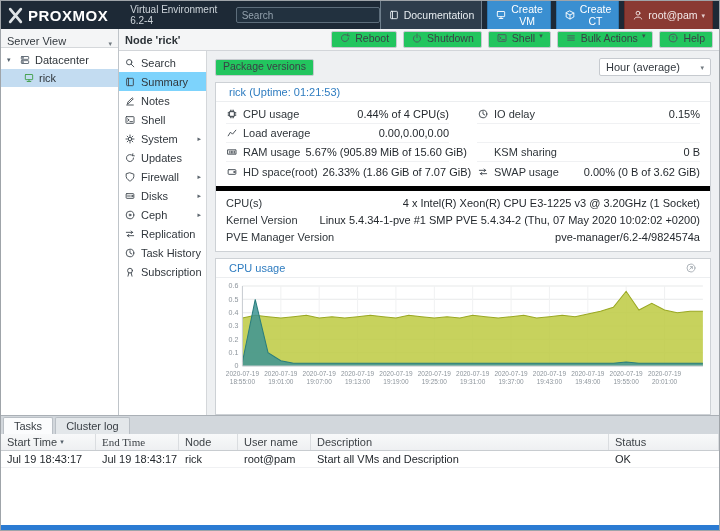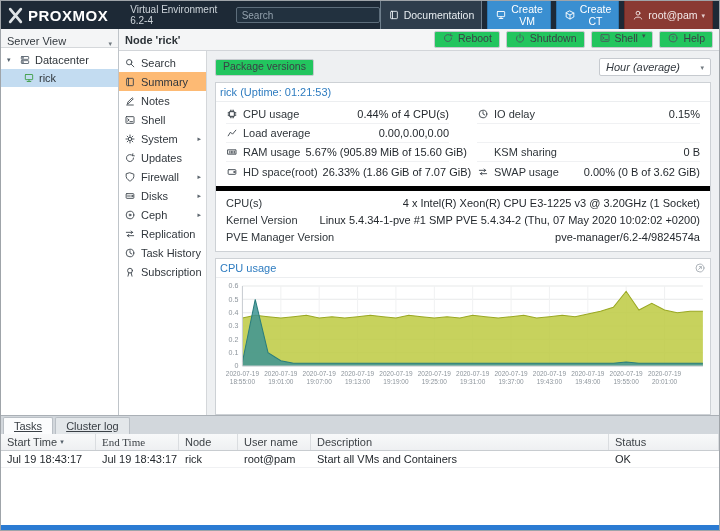"Bulk Actions" button.btn { html: none -> <button> <span> <svg> <path></path> </svg> </span> <span>Bulk Actions</span> <span>▾</span> </button> }
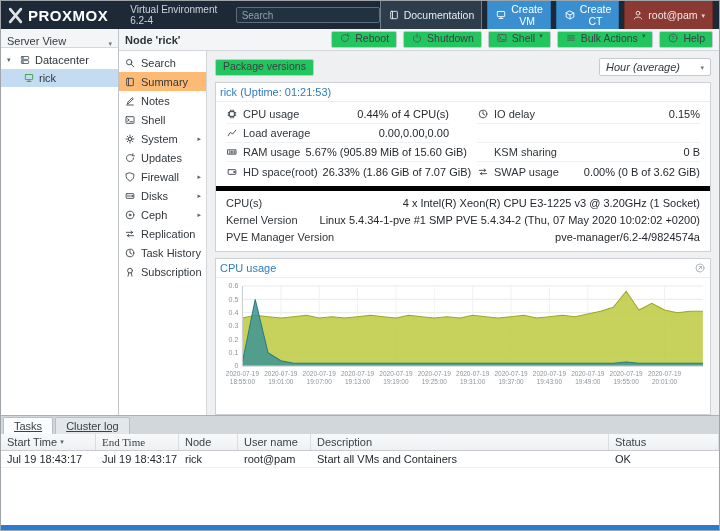"Hour (average)" .combo { font-style: italic -> none }
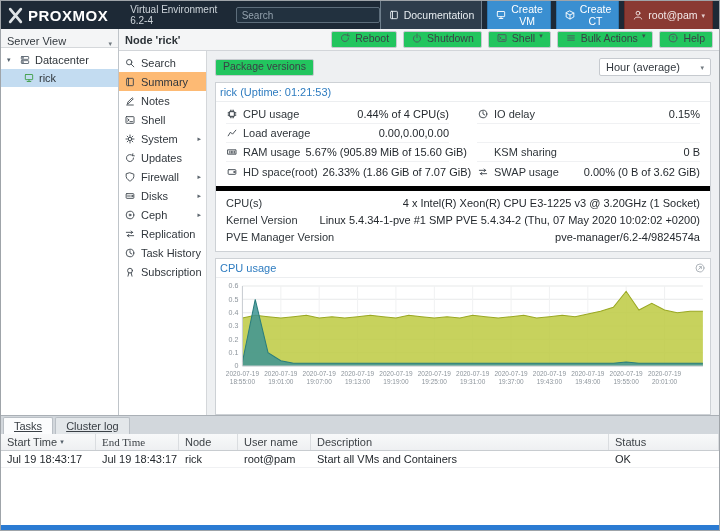"Summary" .nav-item.selected { background: #fdba74 -> #7dd3fc }
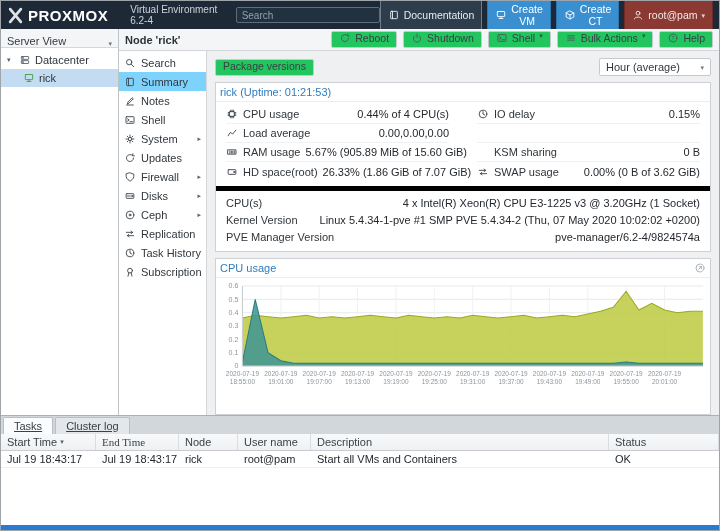"rick (Uptime: 01:21:53)" .panel-title-row { padding: 3px 4px -> 3px 13px }
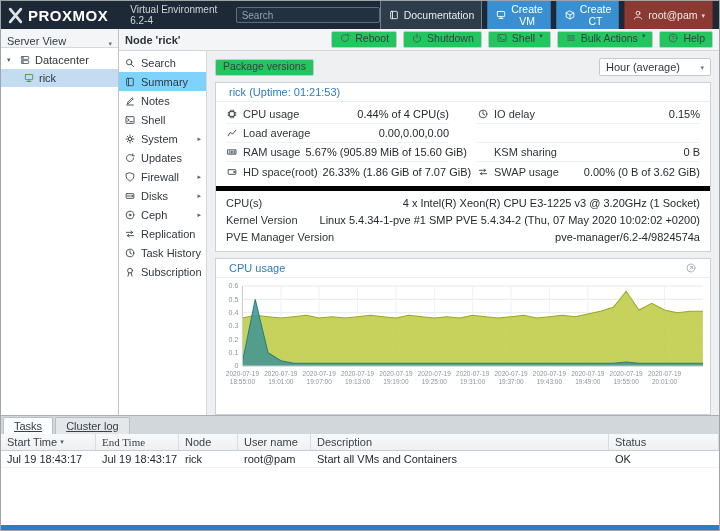"Tasks" .tab { text-decoration: underline -> none }
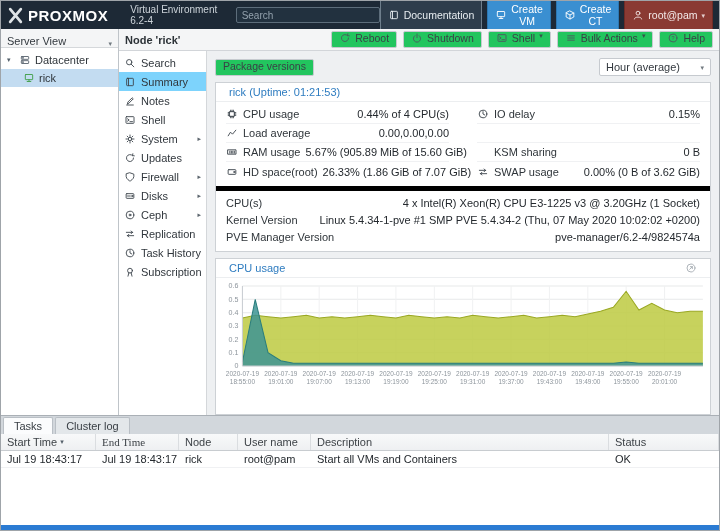"Start all VMs and Containers" div.gr-cell { text: Containers -> Description }
